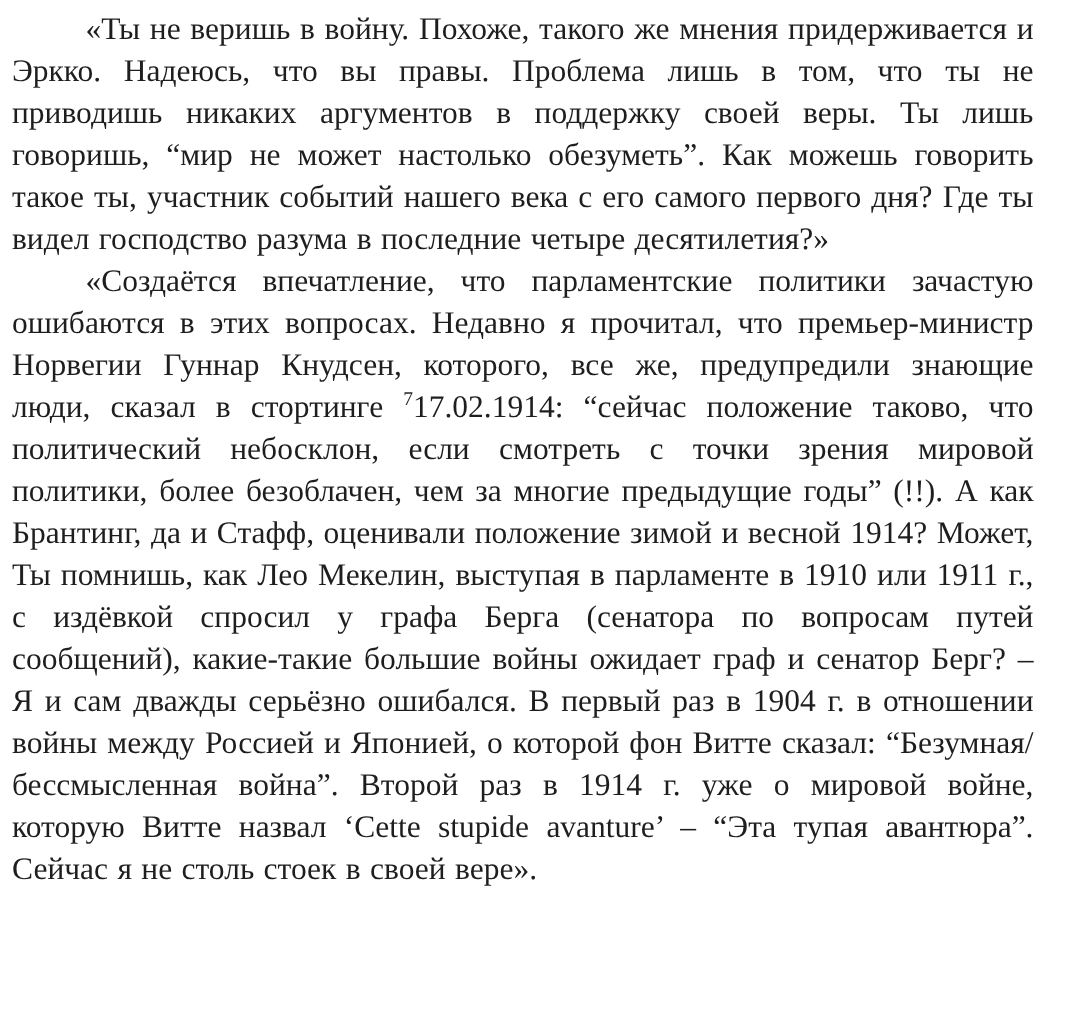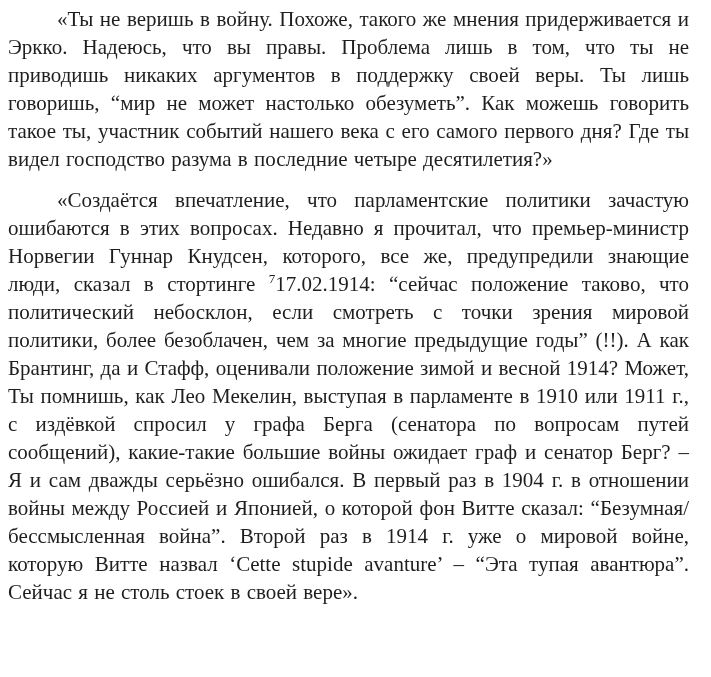"«Создаётся впечатление, что" .para + .para { margin-top: 13px -> none }
